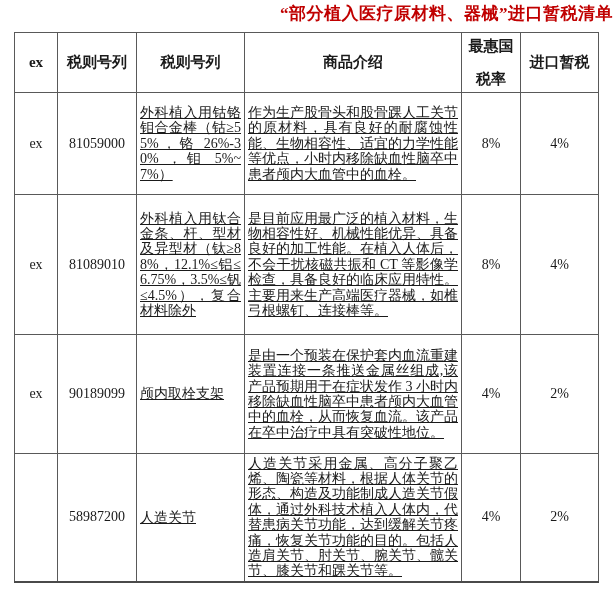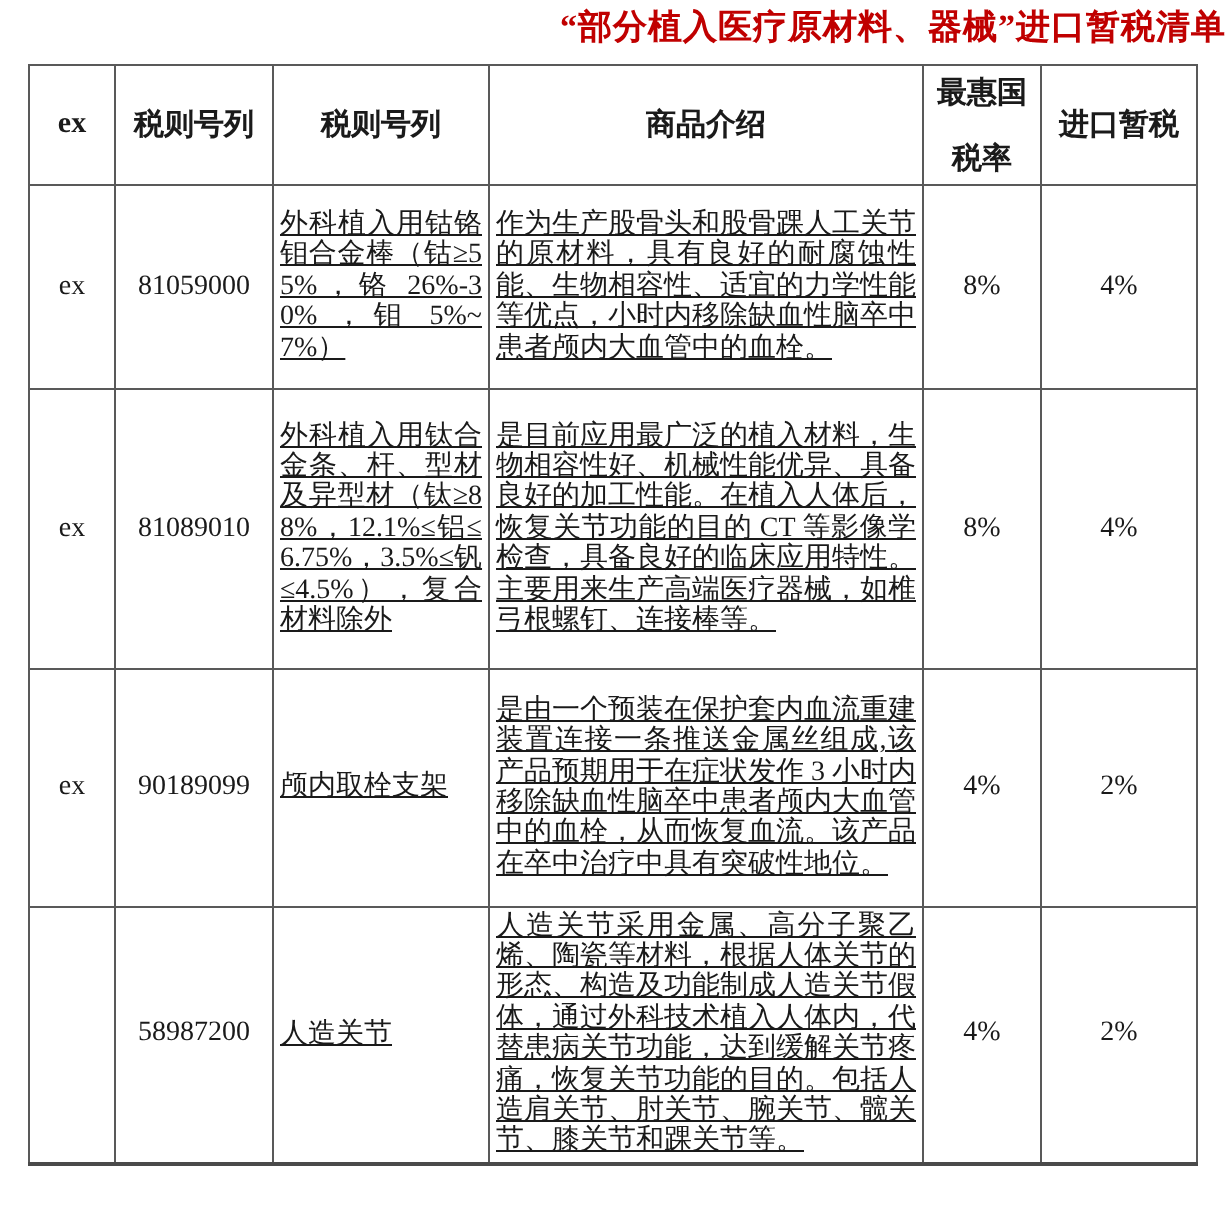"是目前应用最广泛的植入材料，生物相容性好、机械性能优异、具备良好的加工性能。在植" td.cell-just { text: 恢复关节功能的目的 -> 不会干扰核磁共振和 }
